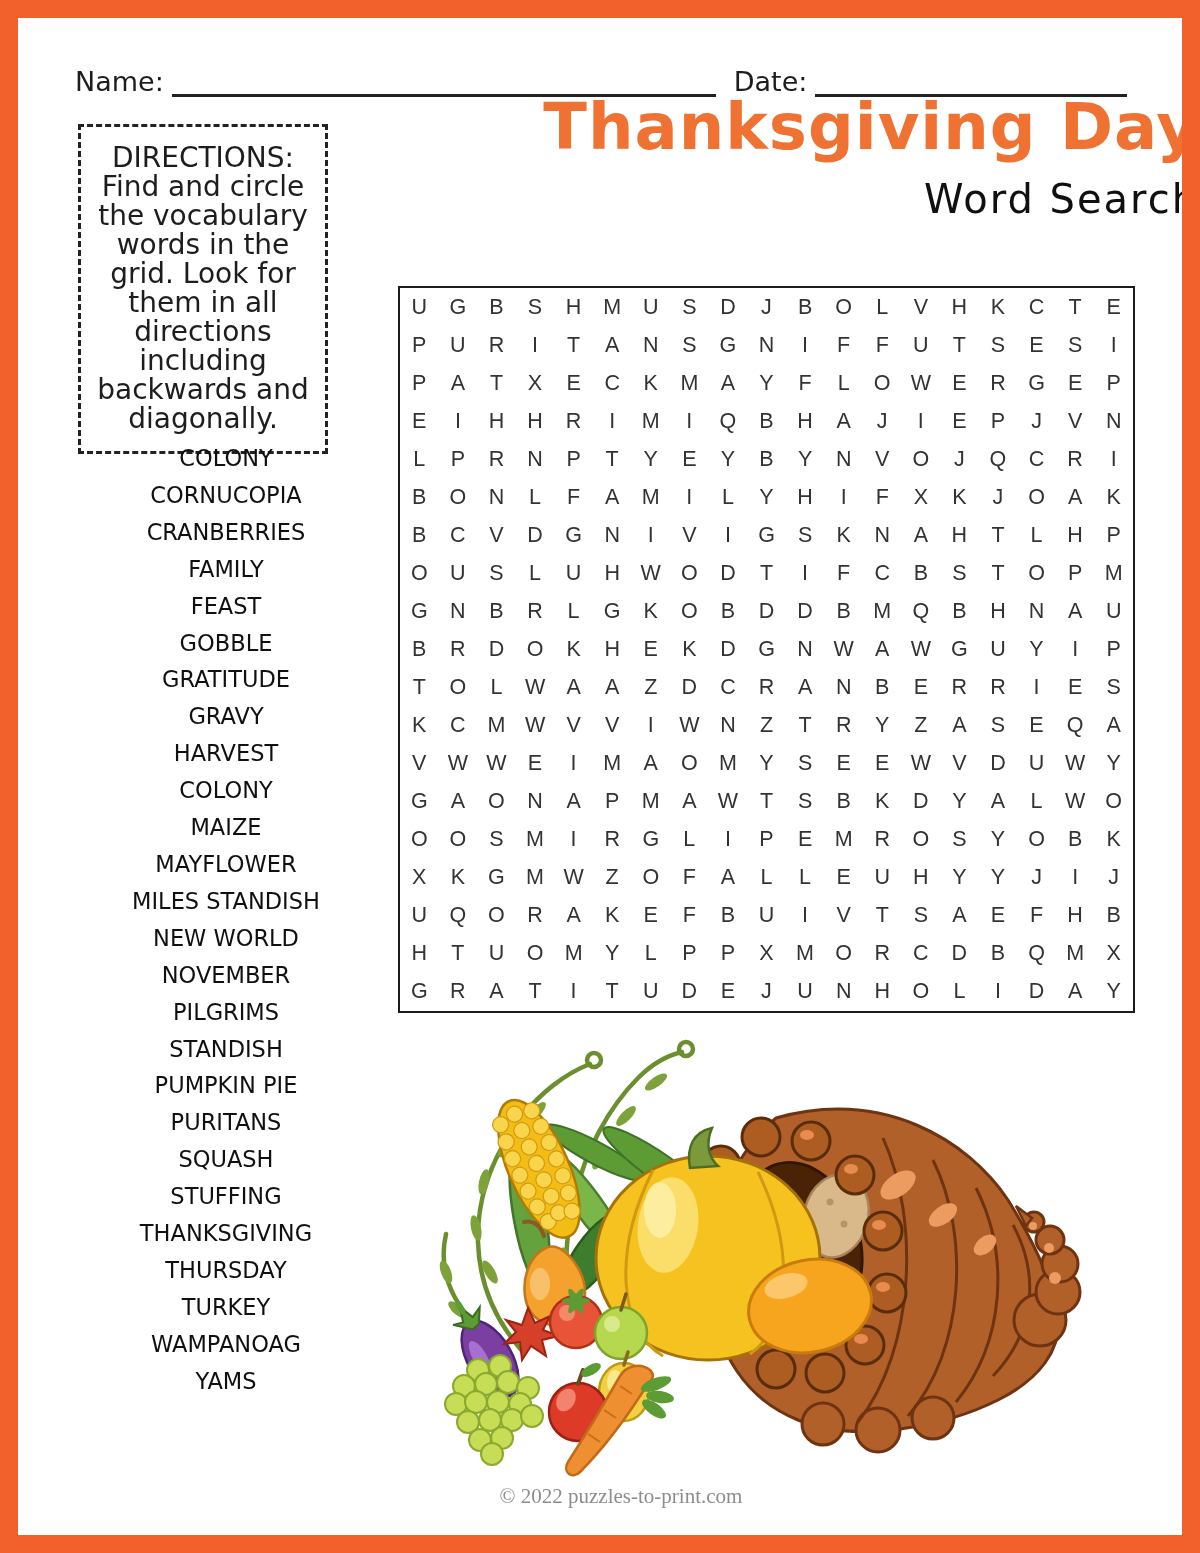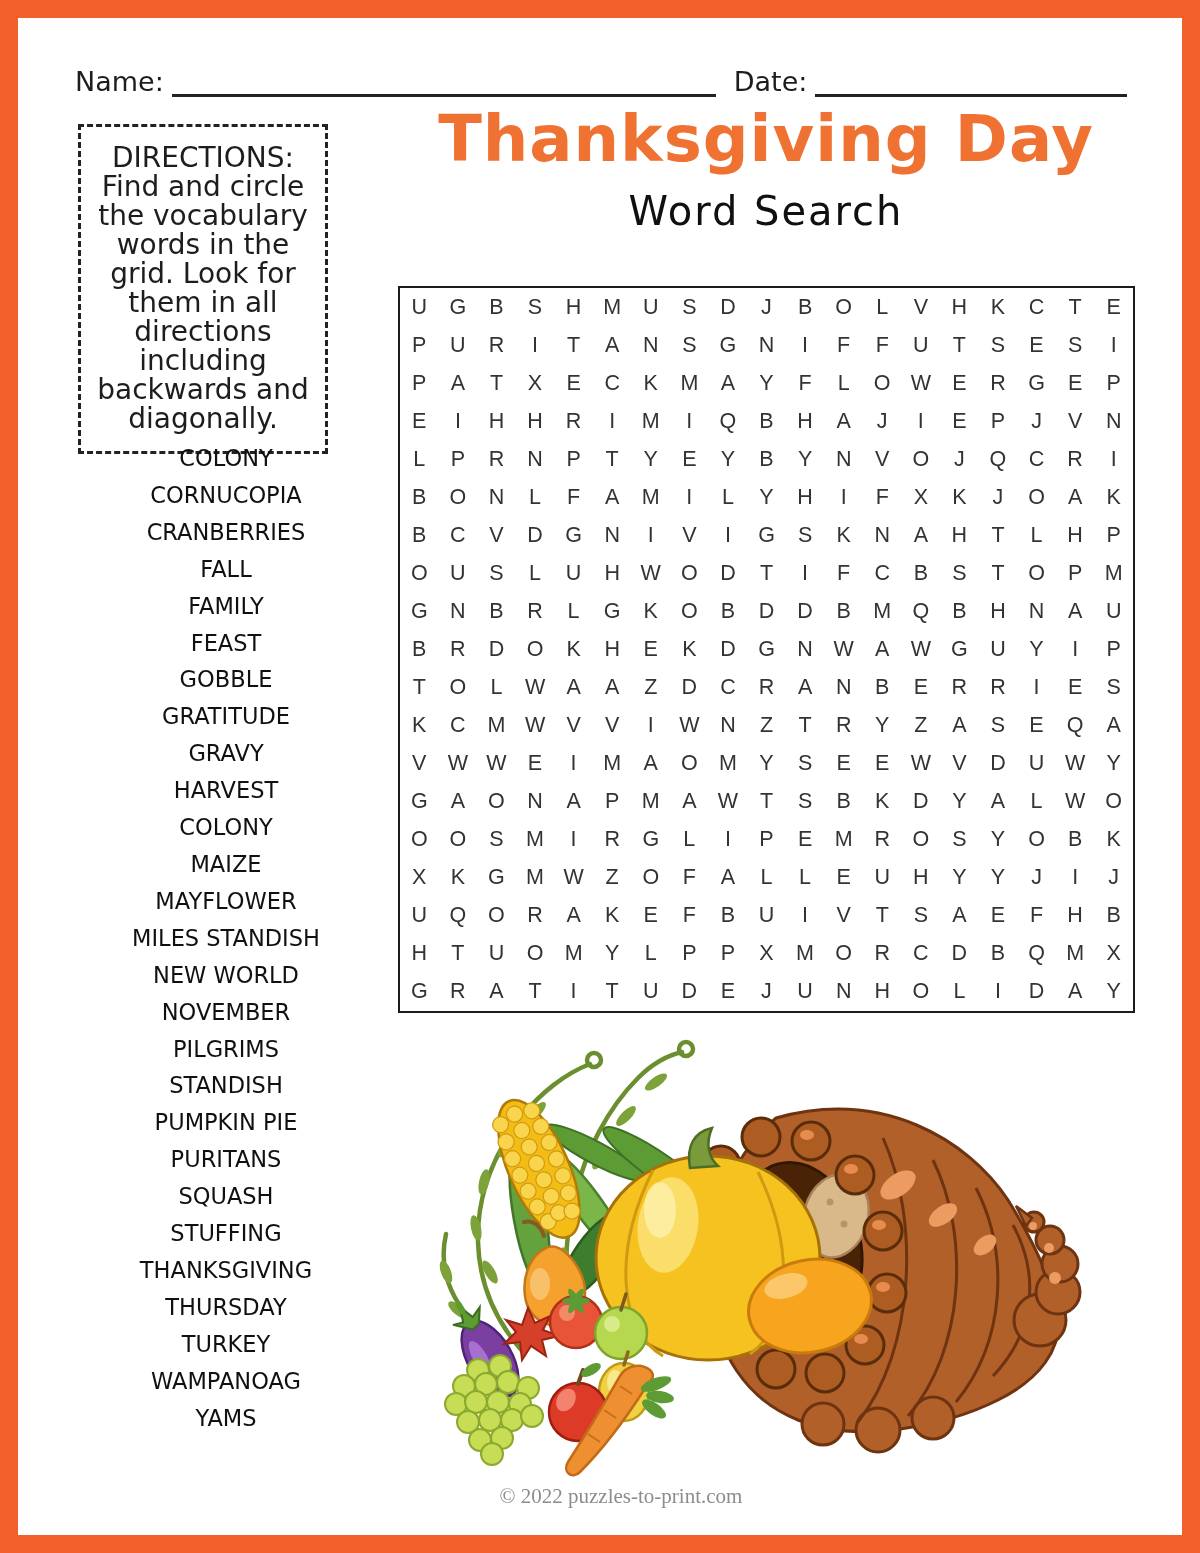"Thanksgiving Day" .title-wrap { text-align: center -> right; top: 104px -> 92px }
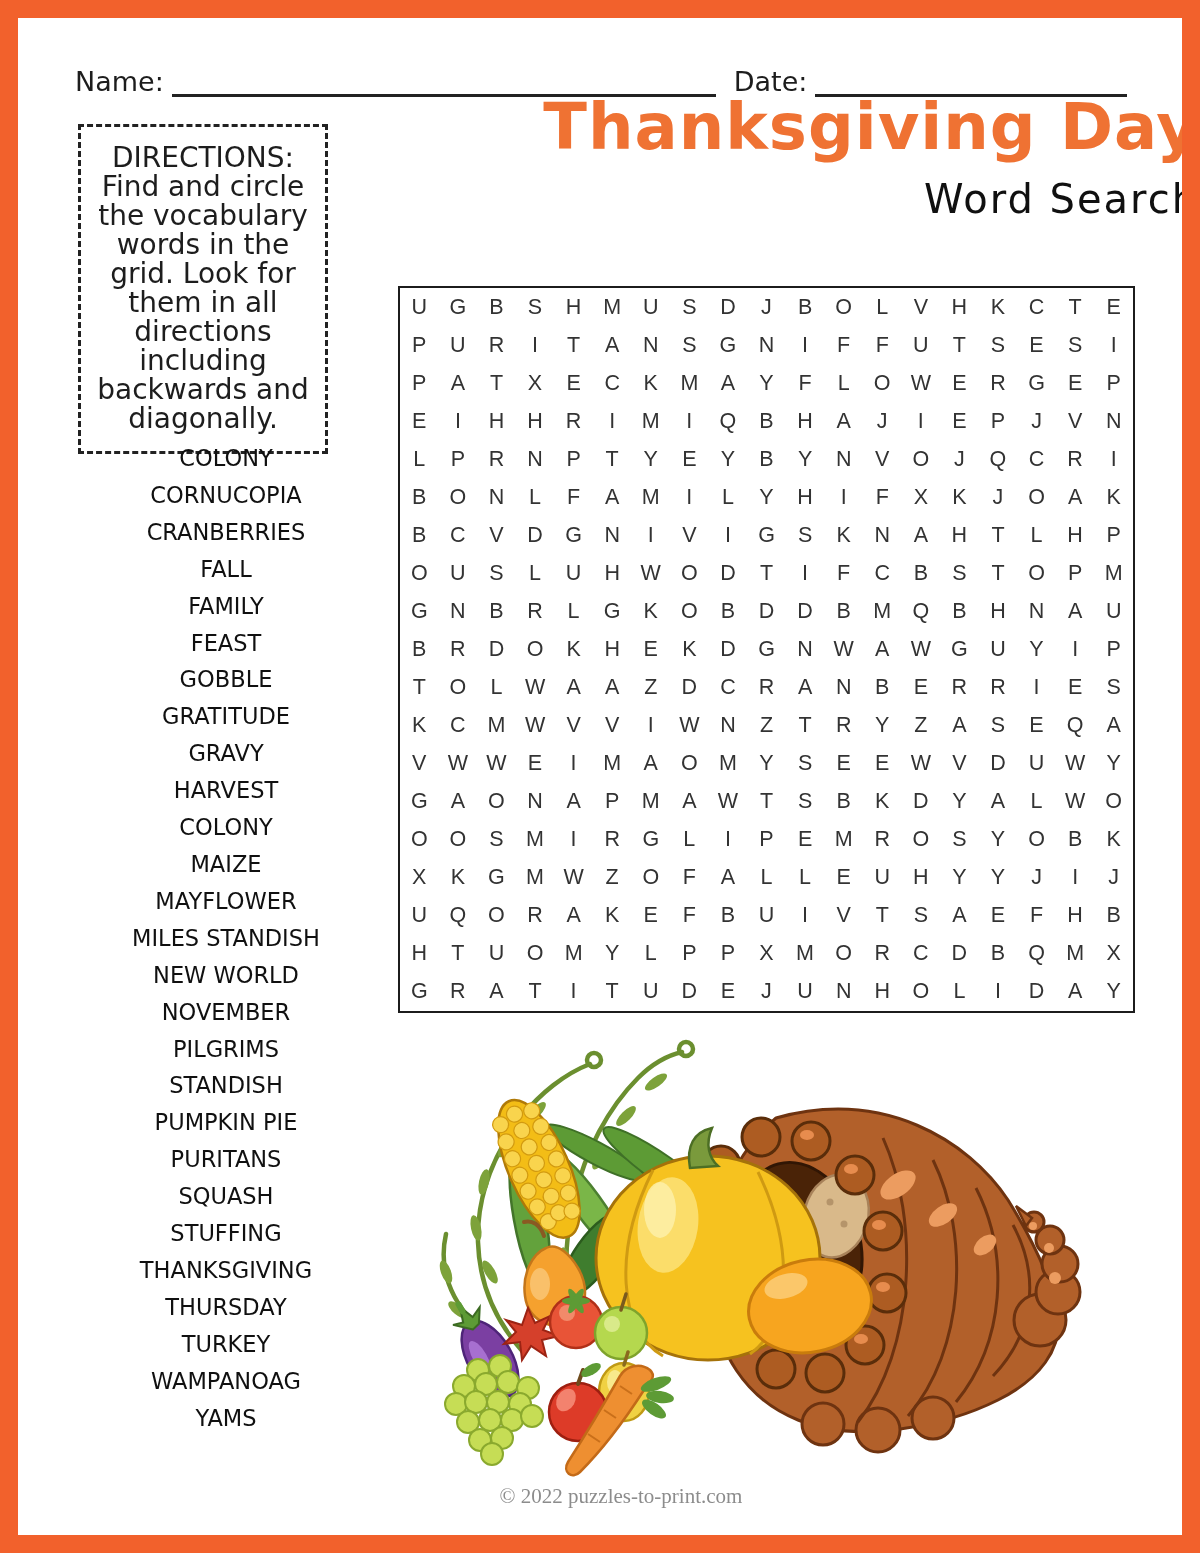"FALL" div.word { html: <div>FALL</div> -> none }
